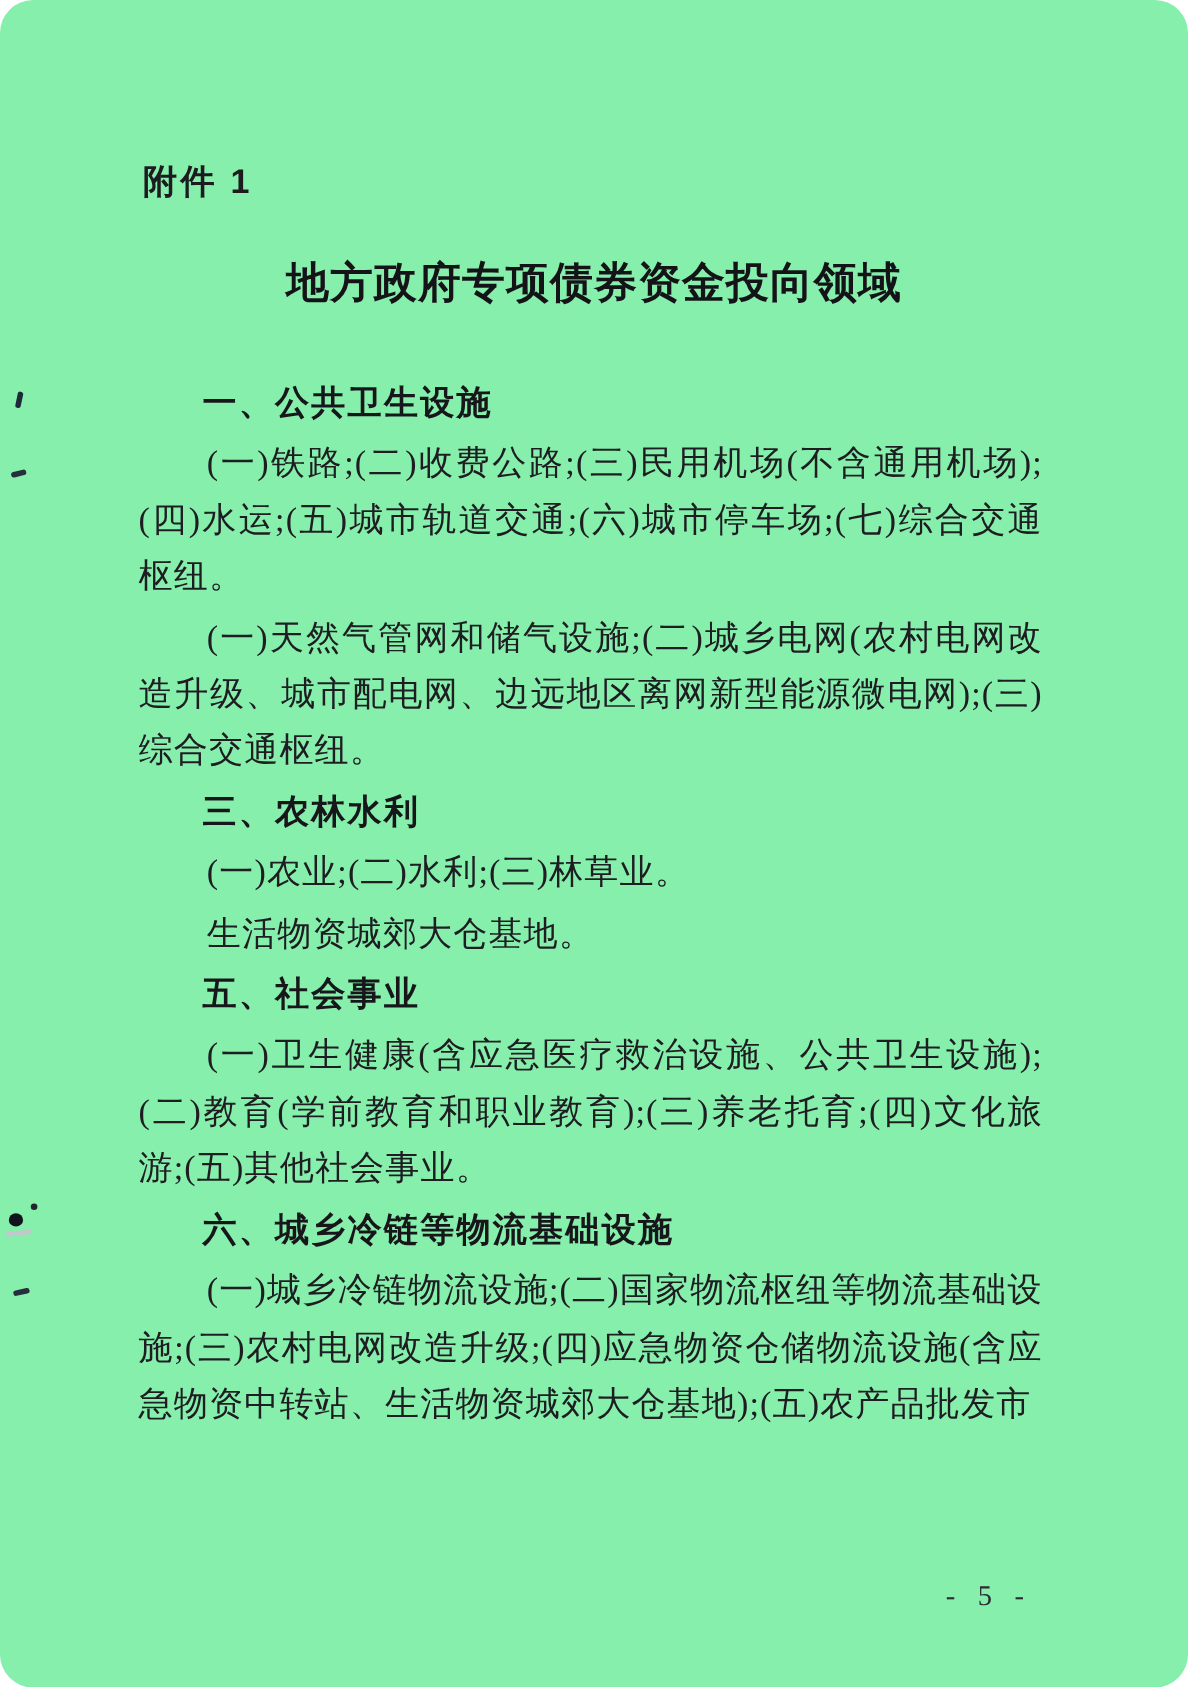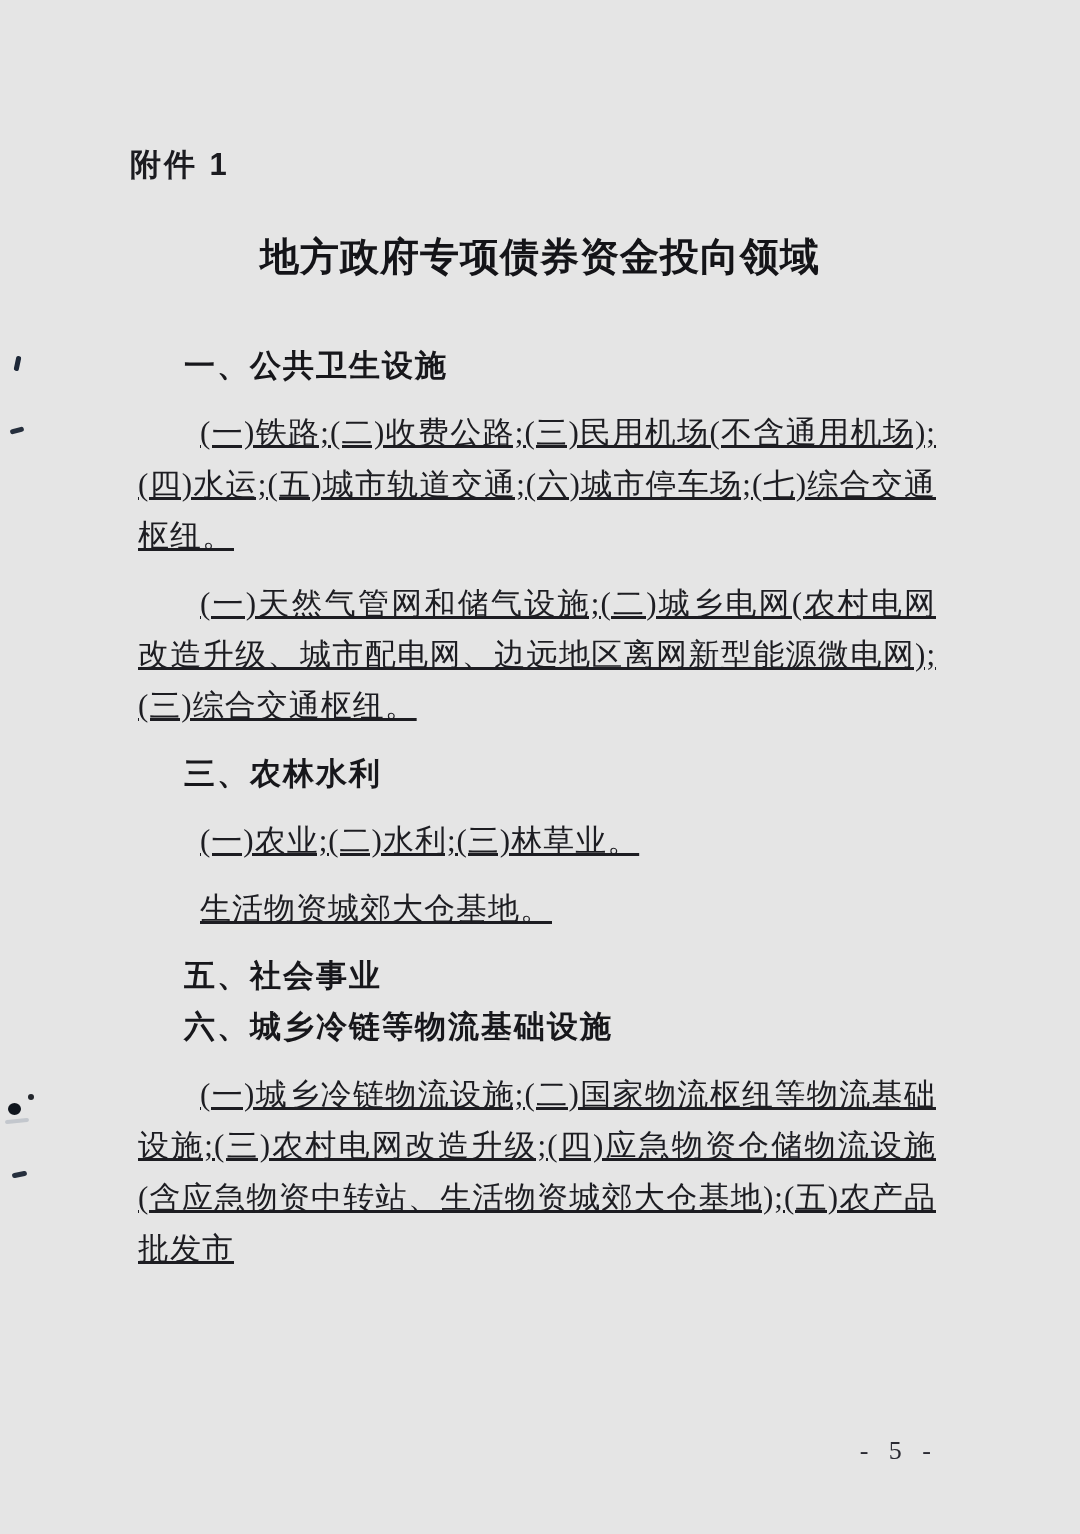"附件 1" .page { background: #e5e5e5 -> #86efac; border-radius: none -> 30px }
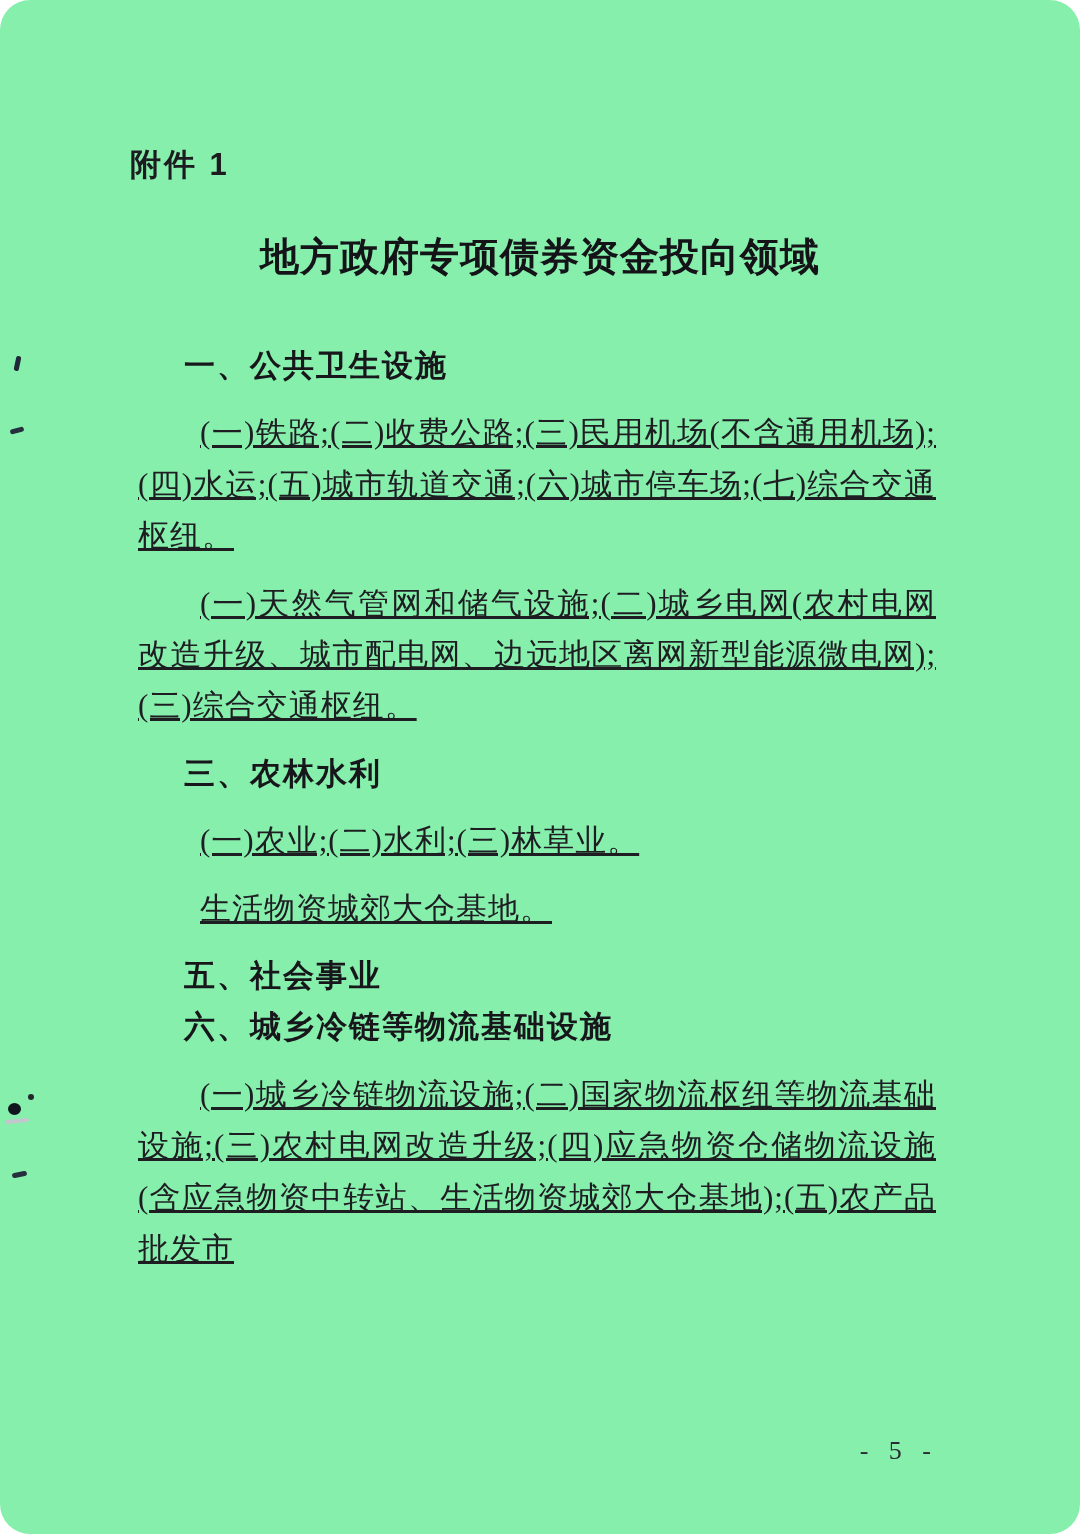"(一)铁路;(二)收费公路;(三)民用机场(不含通用机场);(四)水运;(五)城" .sec-body { margin: 16px -> 4px; text-decoration: underline -> none }
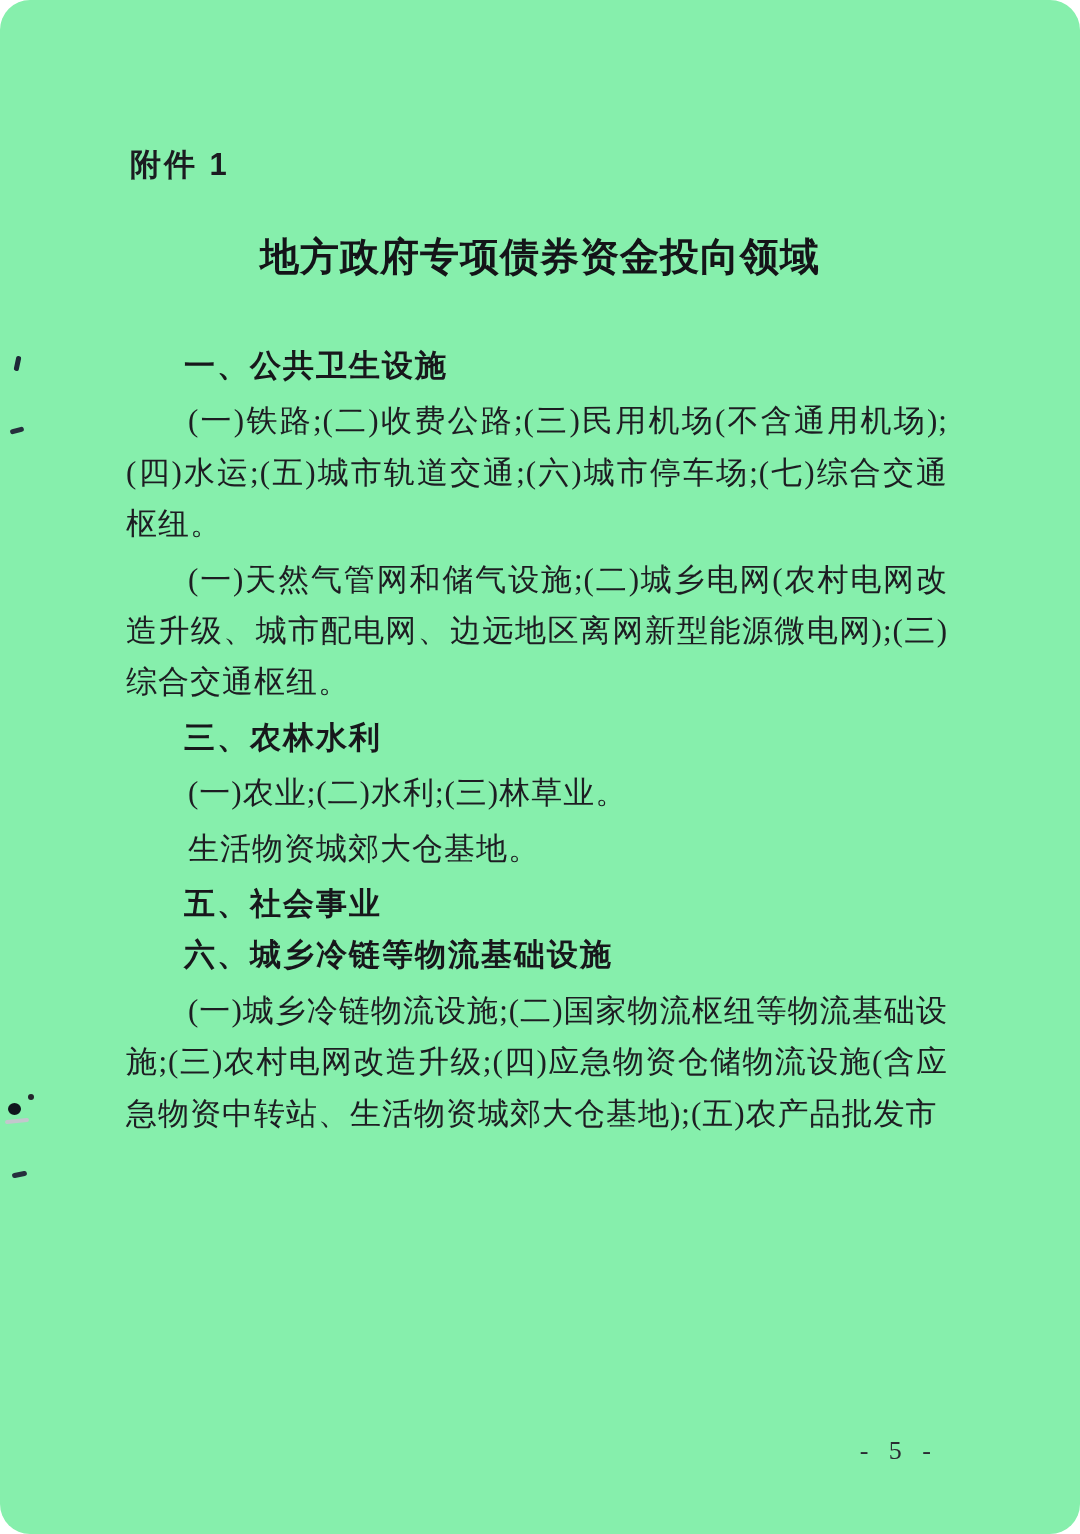"(一)卫生健康(含应急医疗救治设施、公共卫生设施);(二)教育(学前教育和职业教" p.sec-body { html: none -> <p>(一)卫生健康(含应急医疗救治设施、公共卫生设施);(二)教育(学前教育和职业教育);(三)养老托育;(四)文化旅游;(五)其他社会事业。</p> }
